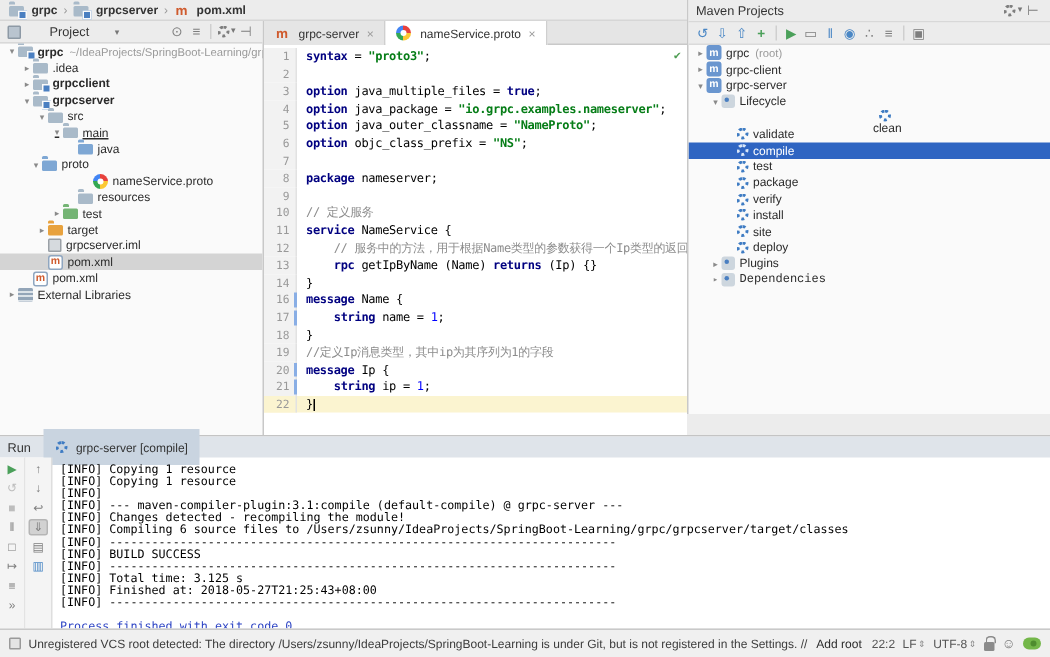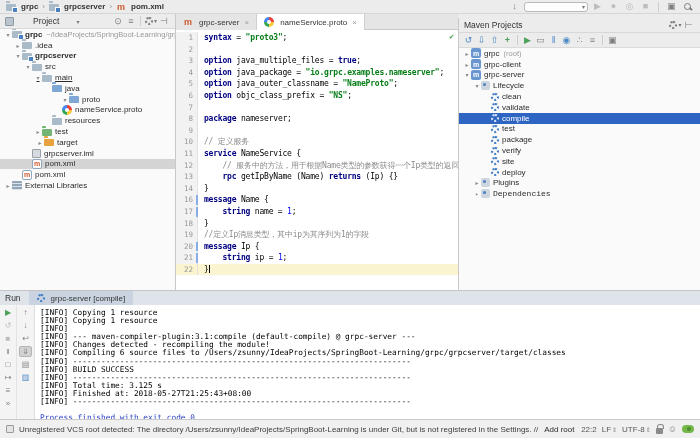"Maven Projects" #maven-panel { top: 18px -> 0 }
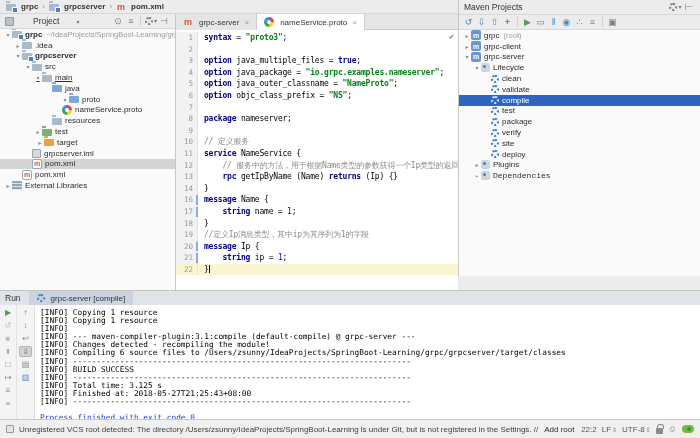"grpcclient" div.tree-row { html: none -> <div> <span>▸</span> <span> <span></span> </span> <span>grpcclient</span> </div> }
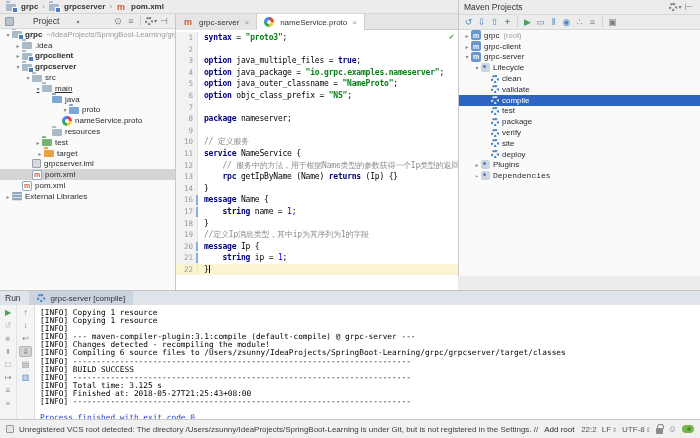"clean" div.tree-row { flex-direction: none -> column }
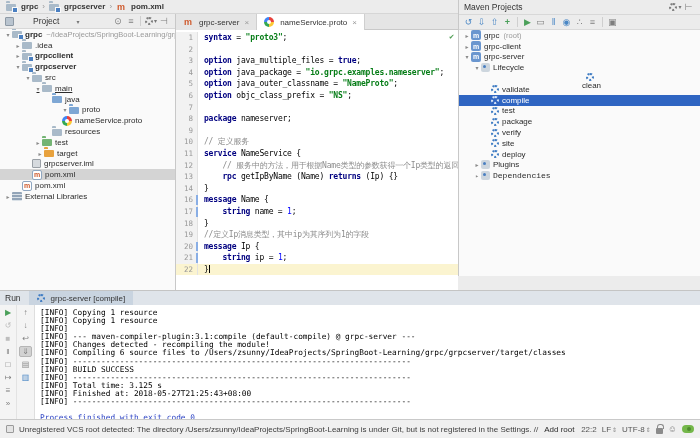"proto" div.tree-row { padding-left: 61px -> 20px }
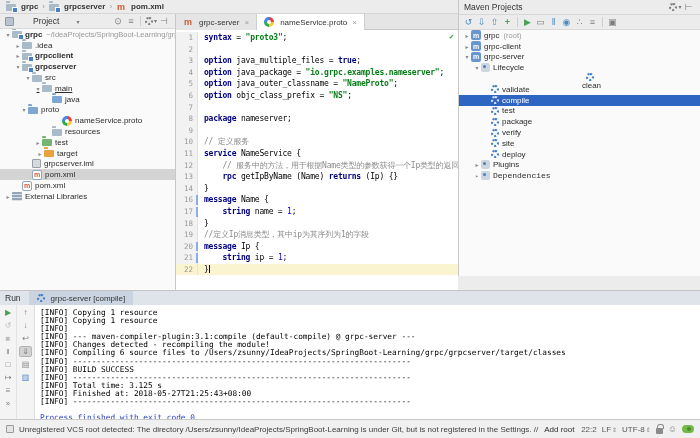"install" div.tree-row { html: none -> <div> <span></span> <span></span> <span>install</span> </div> }
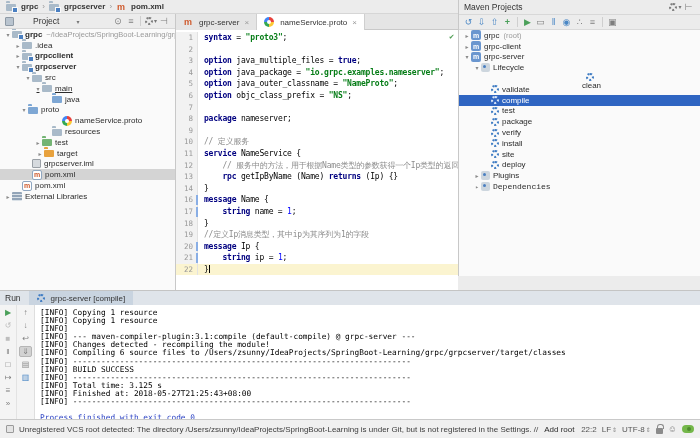"target" div.tree-row { padding-left: 36px -> 24px }
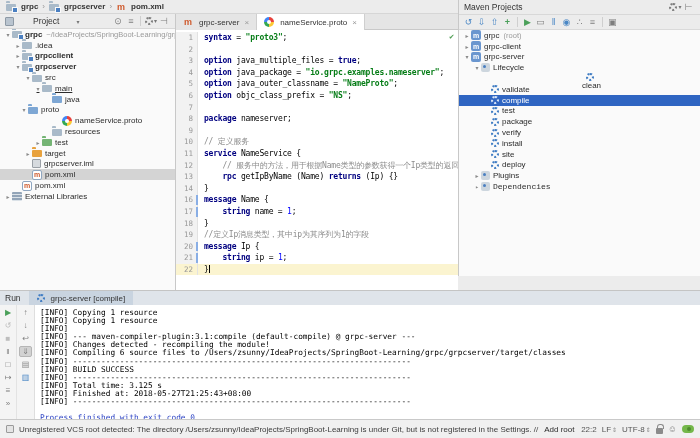"grpc-server [compile]" #run-tab { height: 14px -> 24px }
